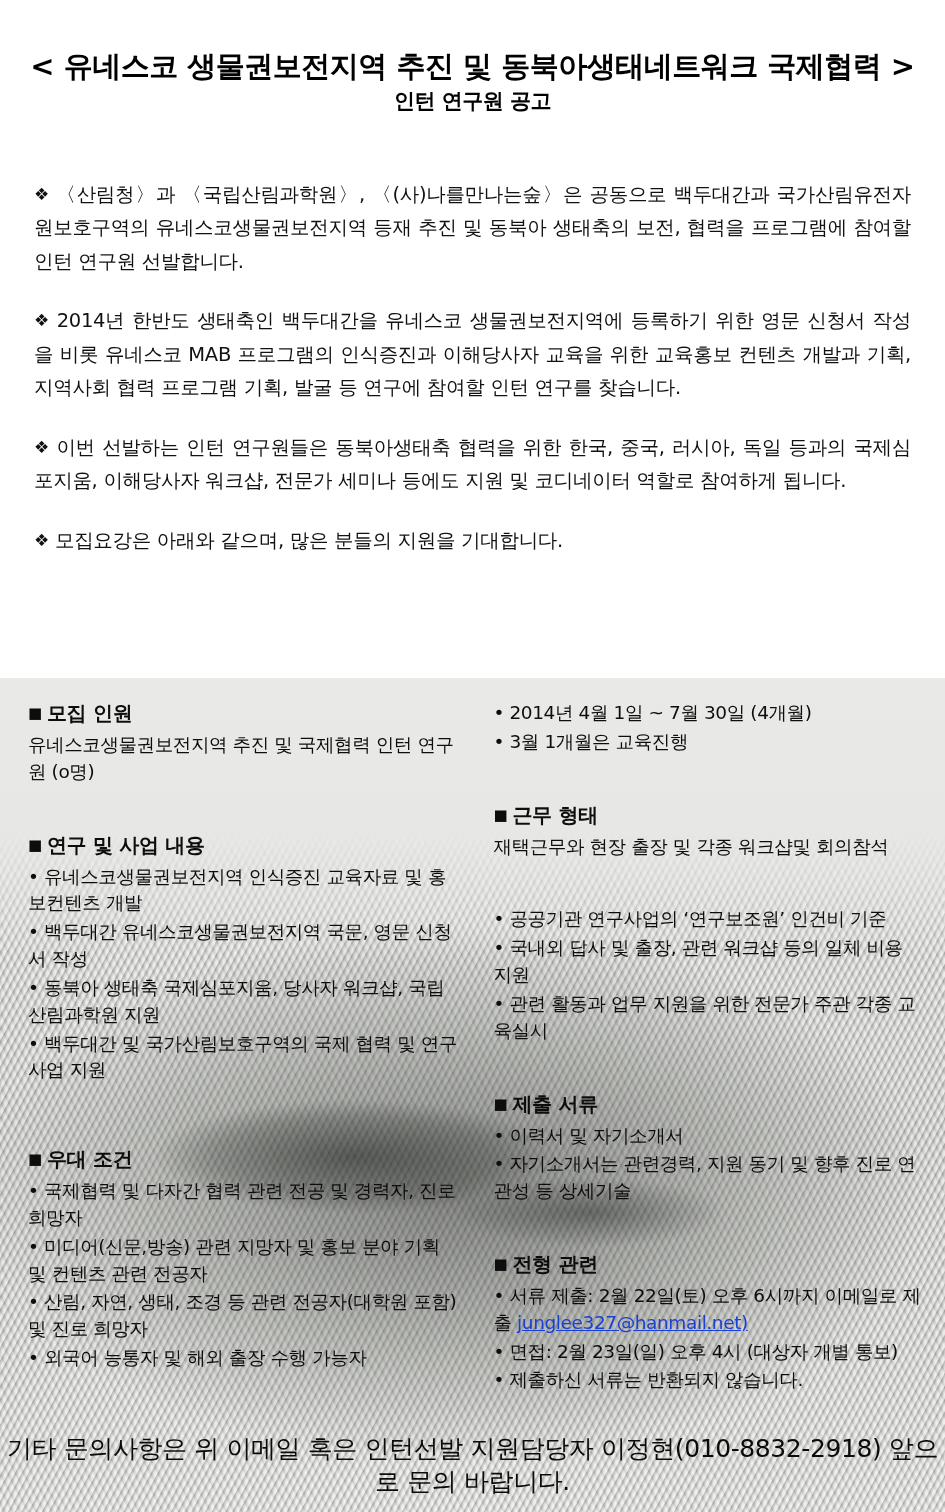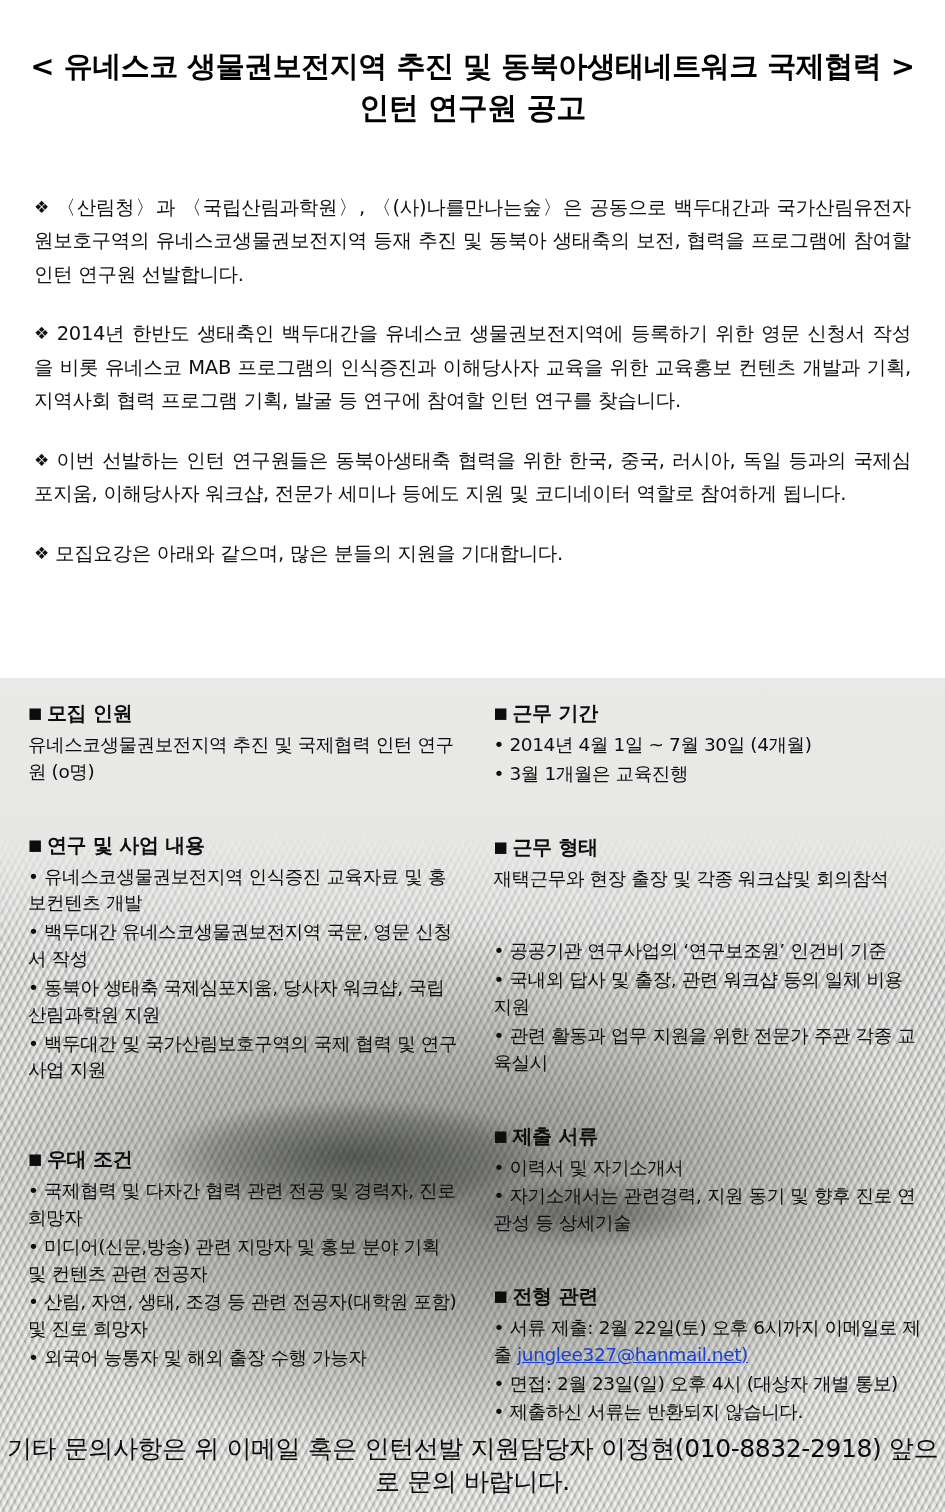"인턴 연구원 공고" .title-line-2 { font-size: 30px -> 21px }
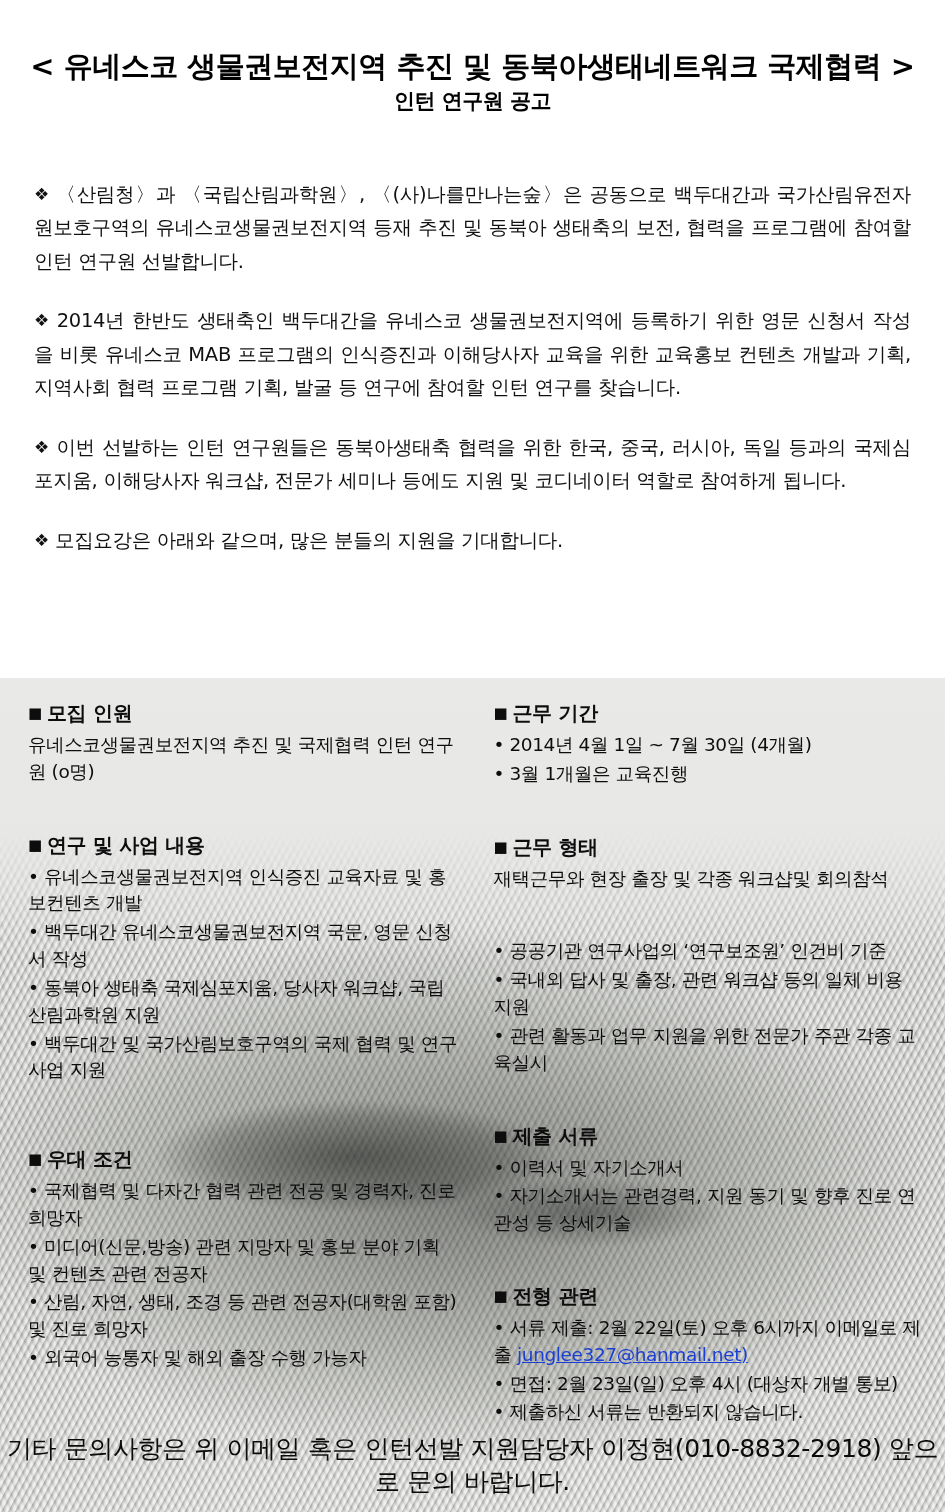"■ 근무 기간" div.sec-head { html: <div> <span>■</span><span>근무 기간</span> </div> -> none }
